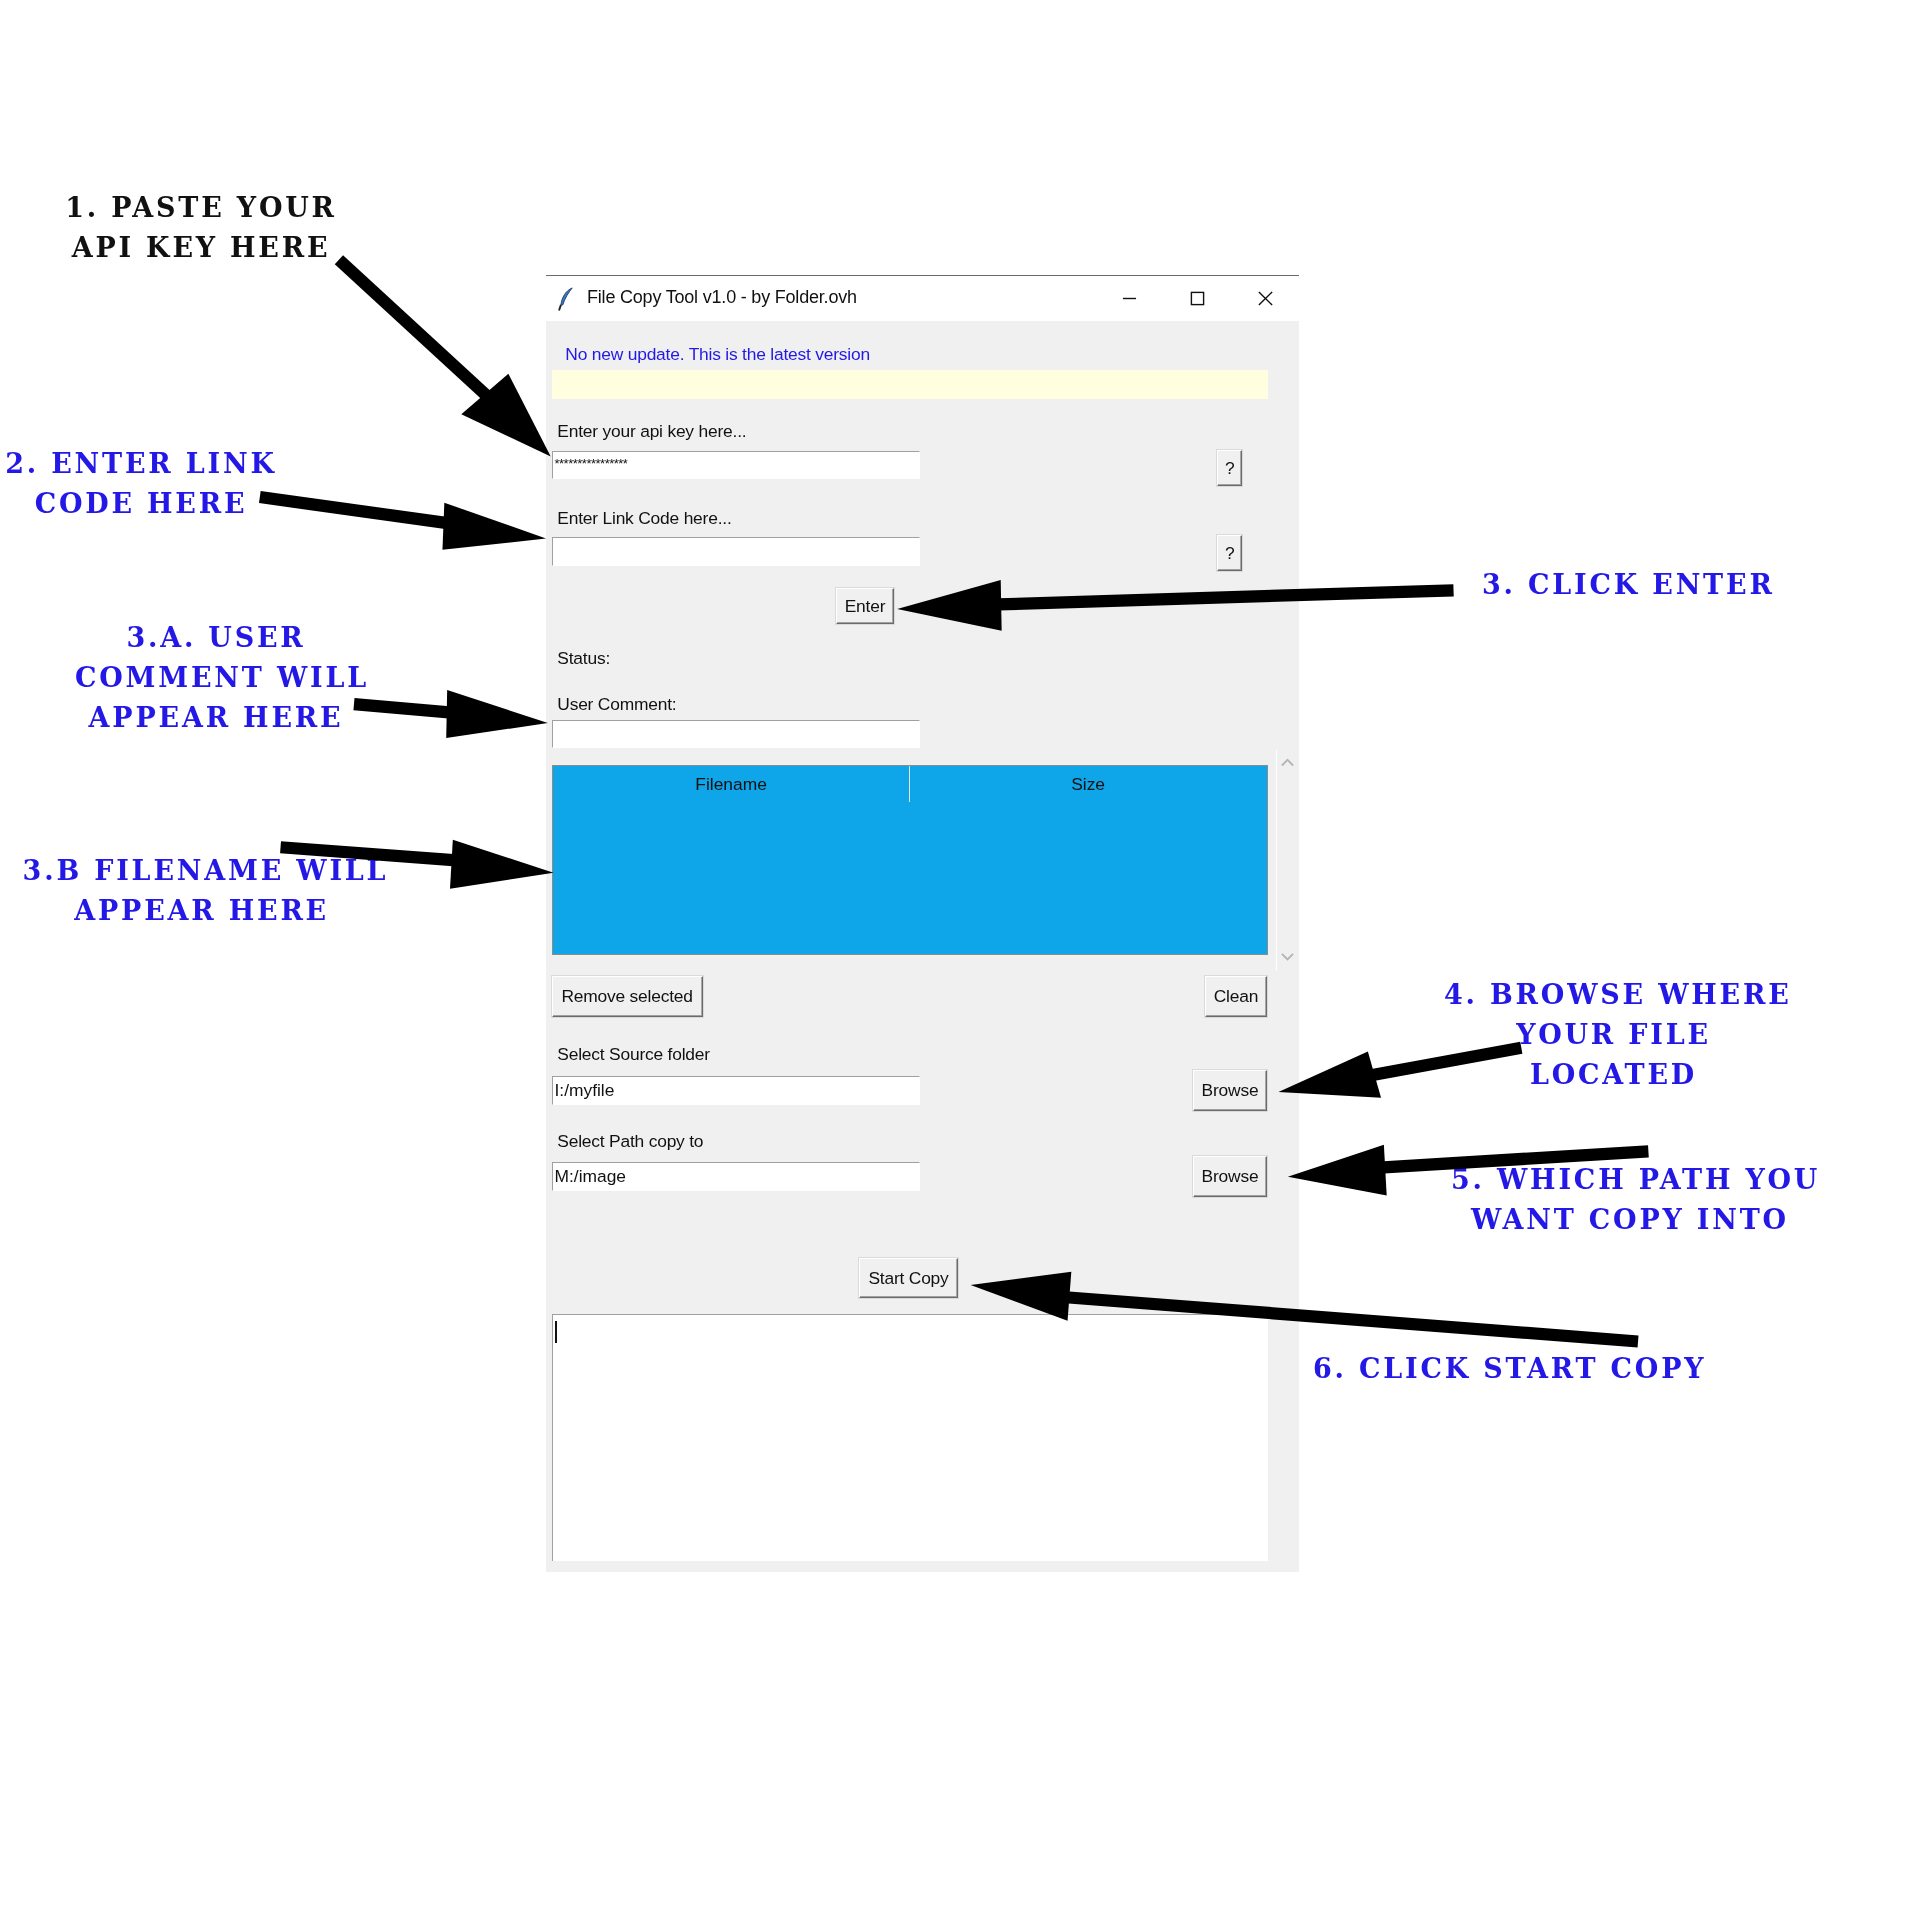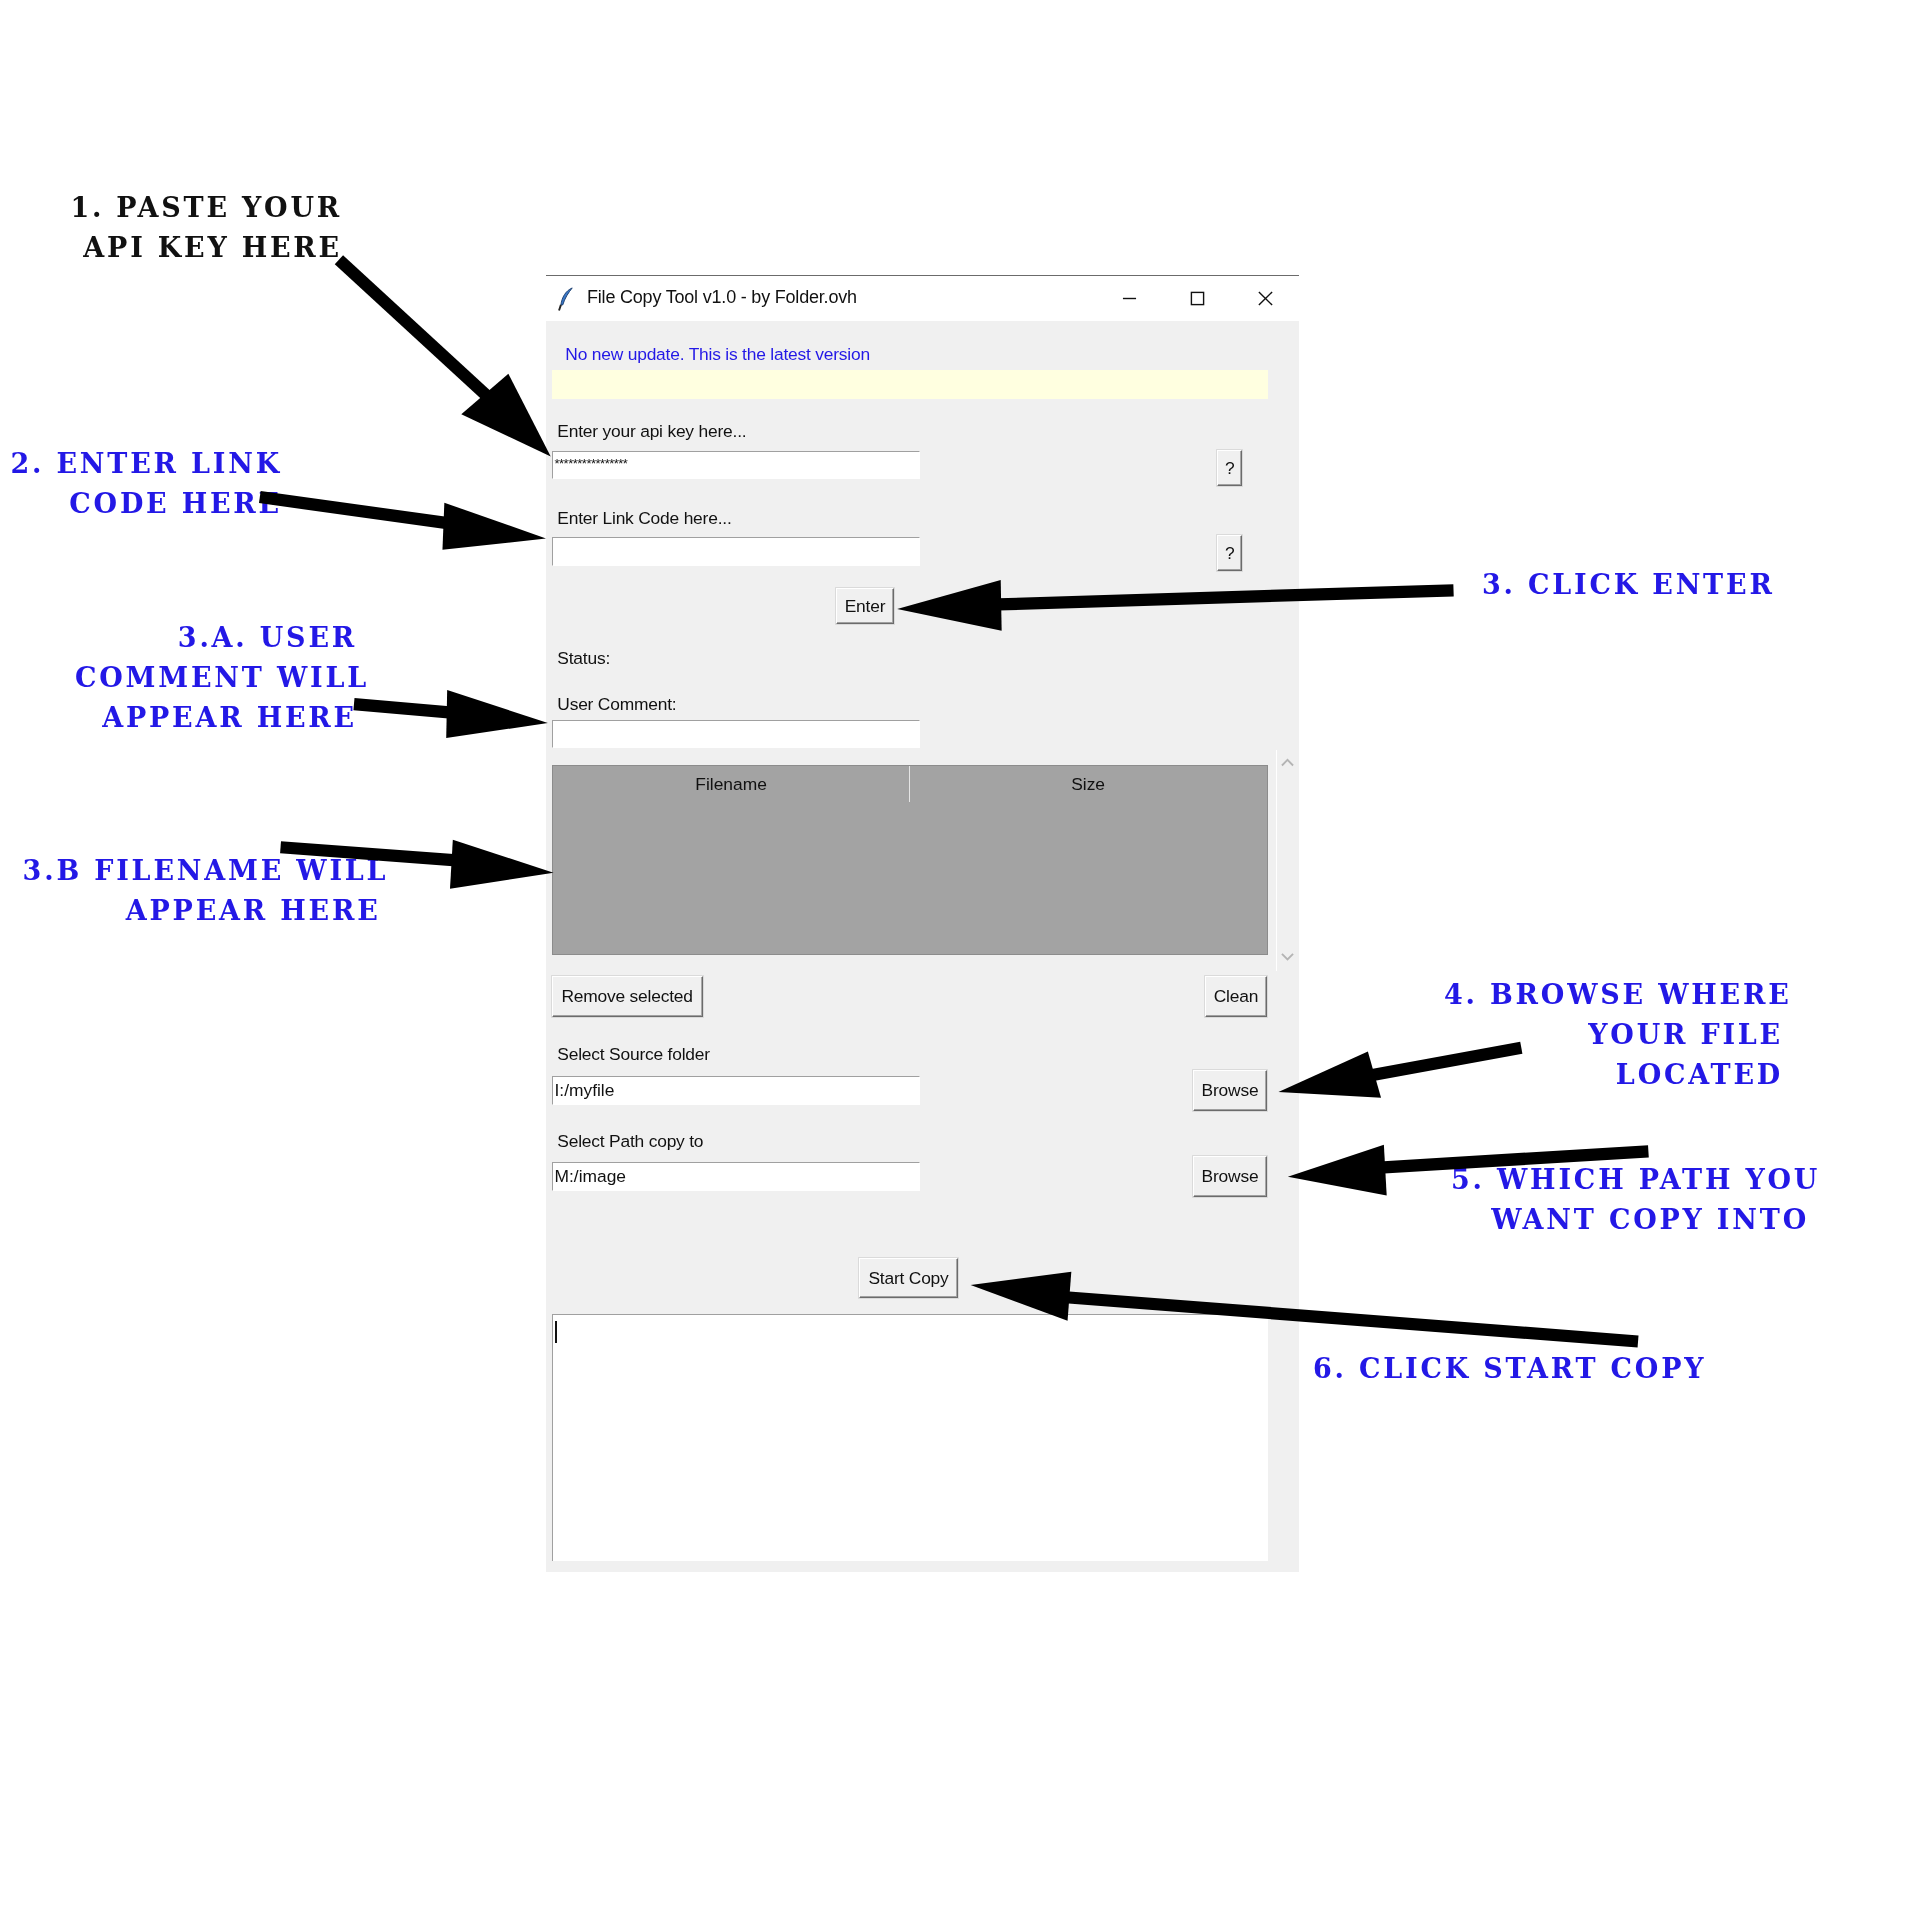"1. PASTE YOUR" .note { text-align: right -> center }
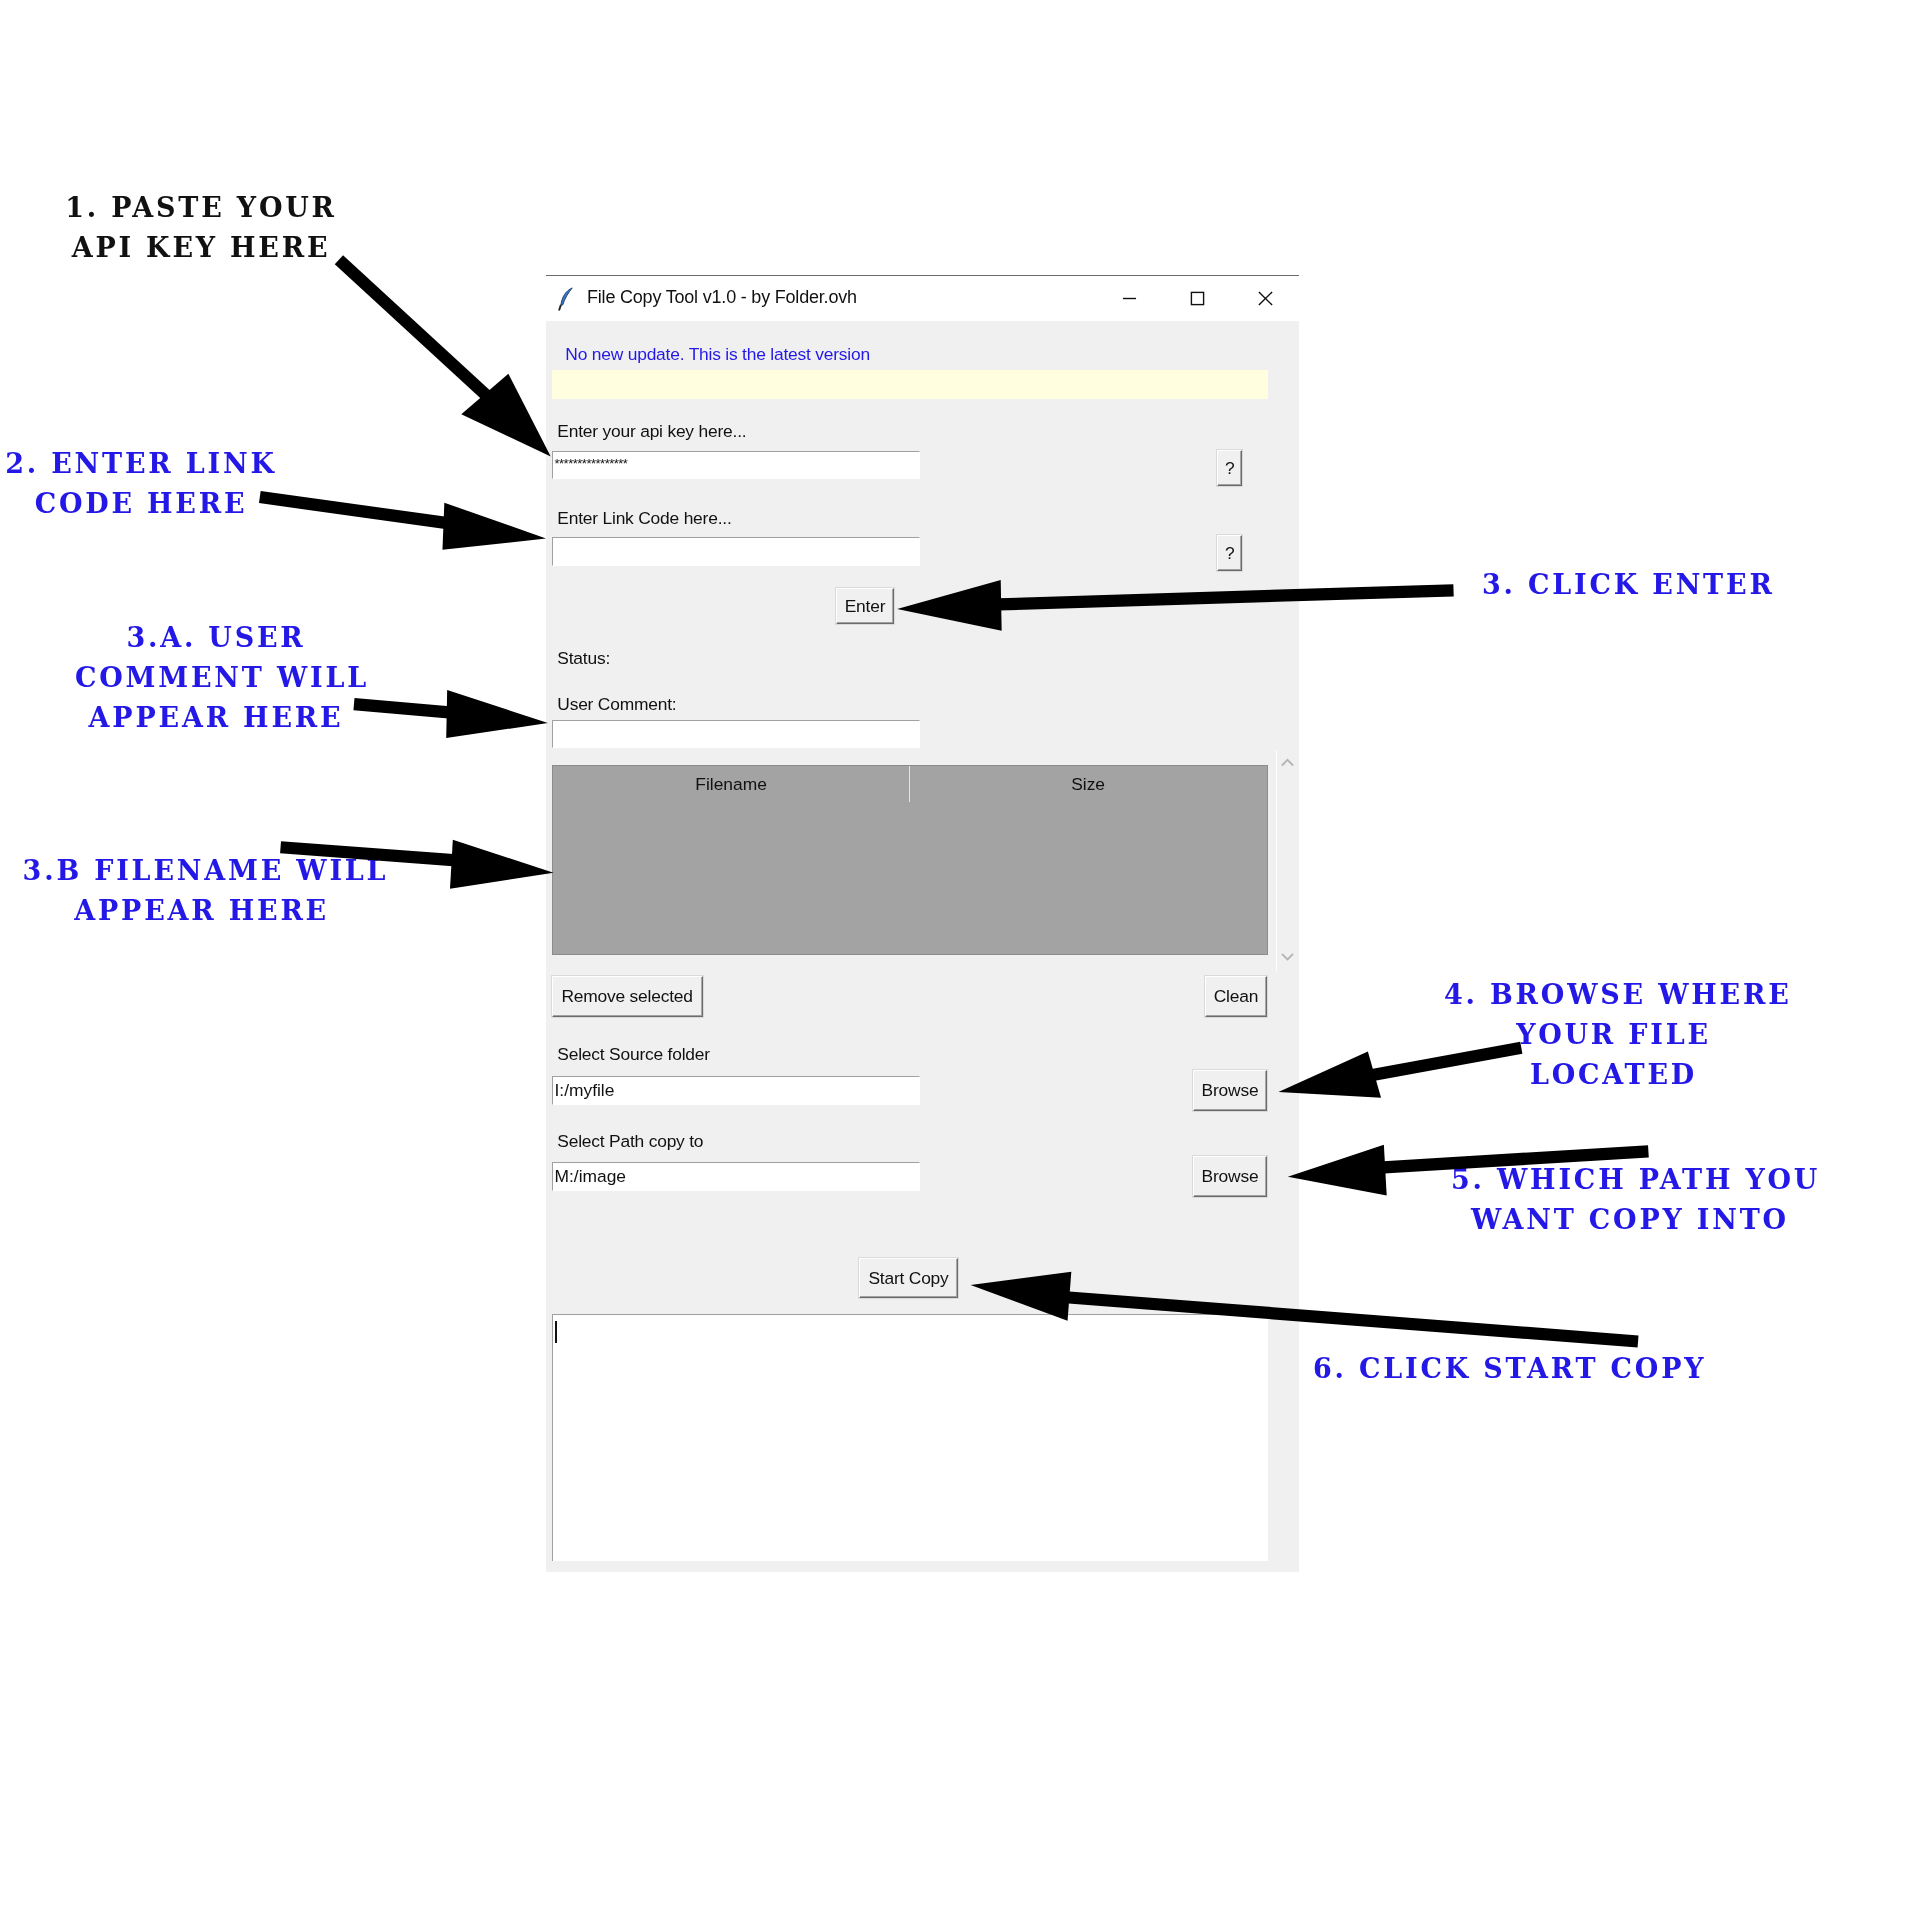"Filename" .tree { background: #a3a3a3 -> #0ea5e9 }
